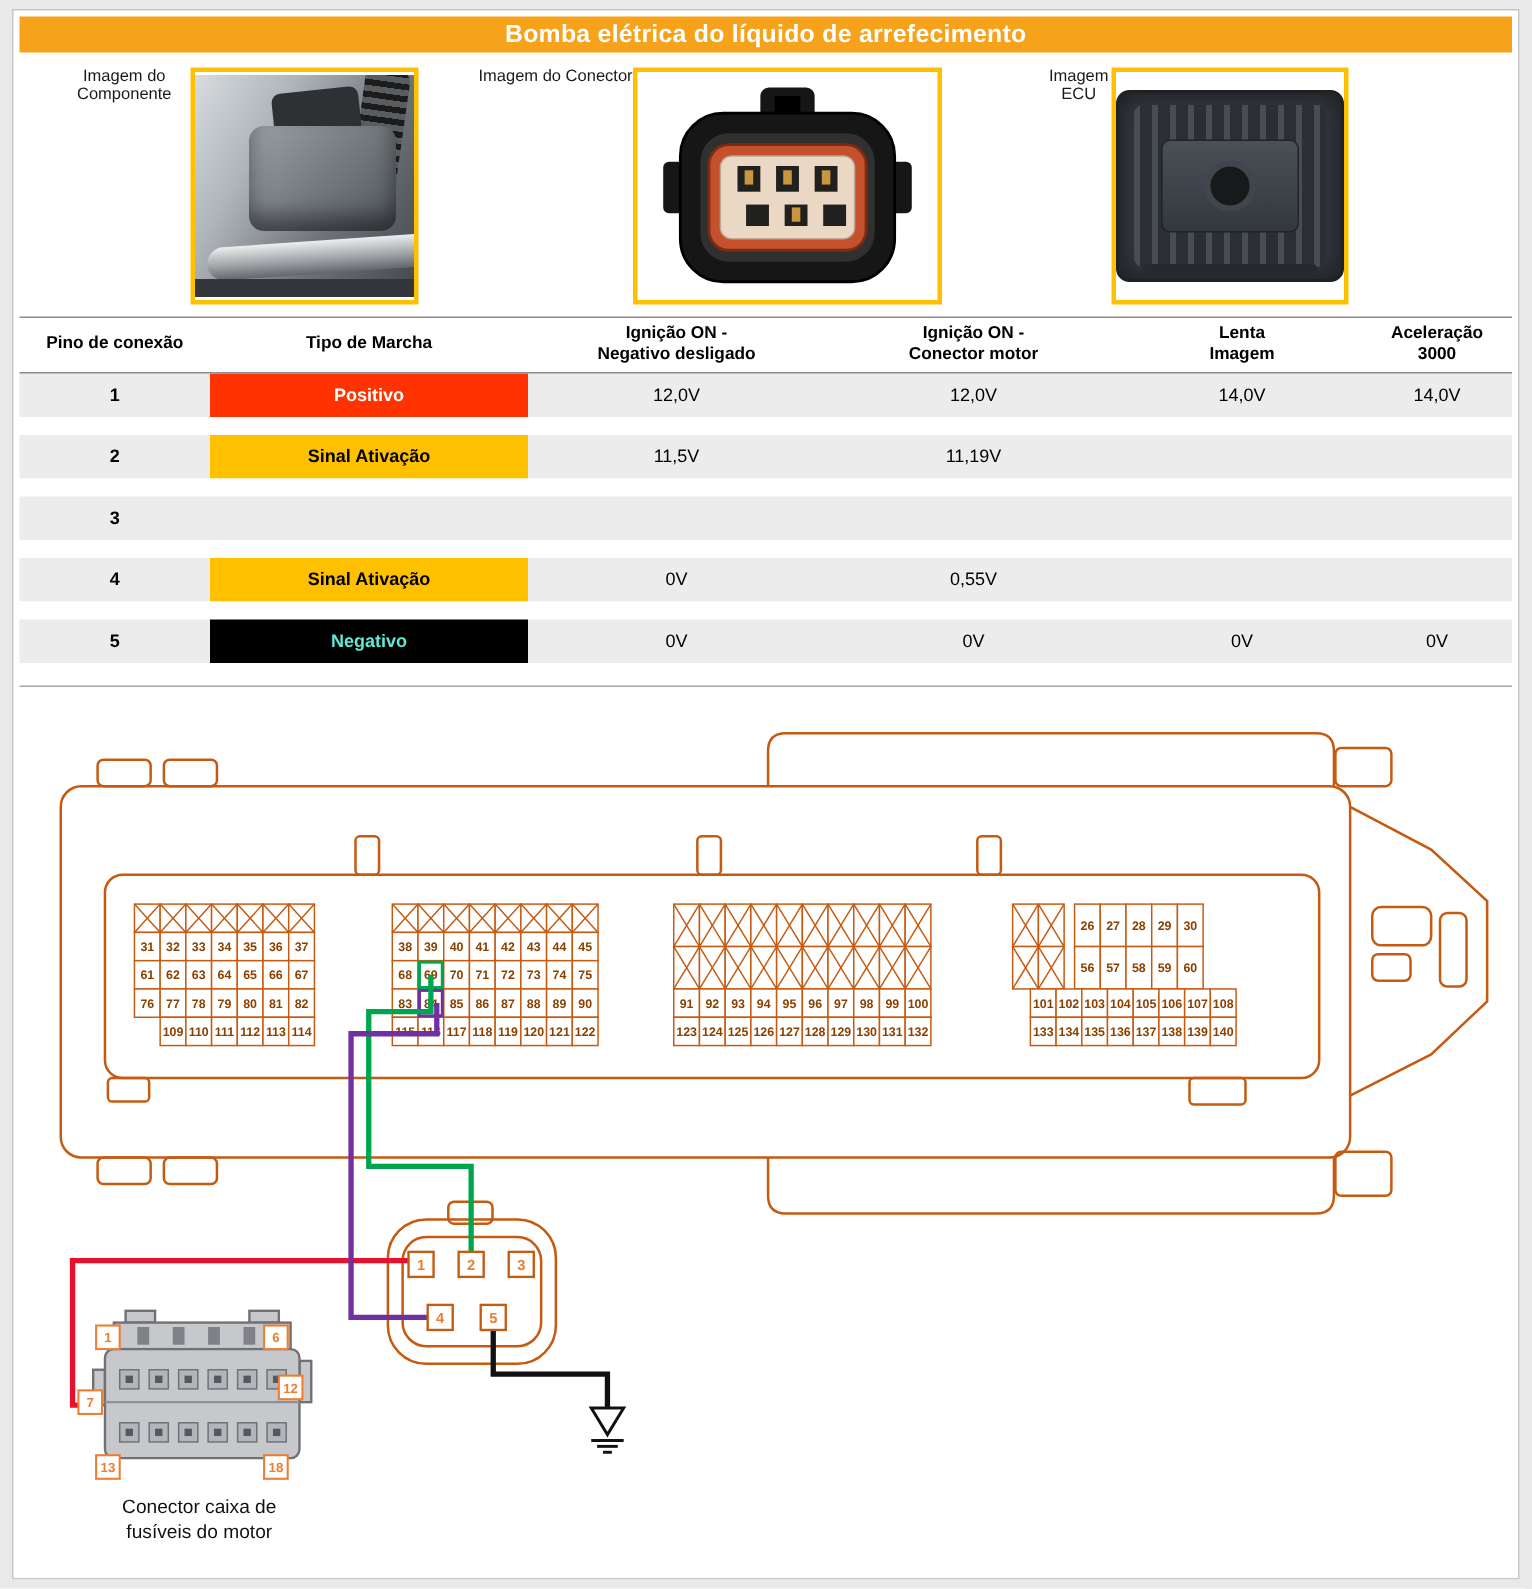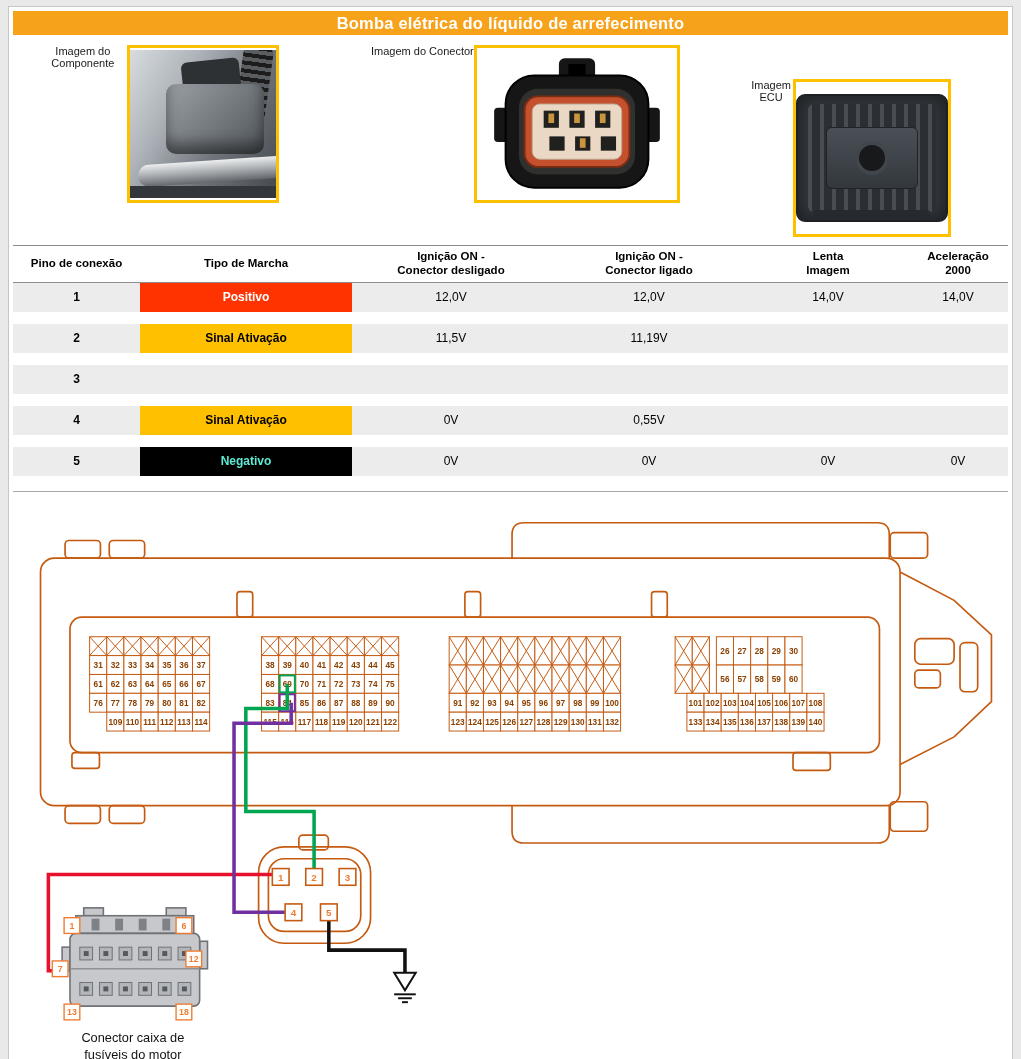"Imagem do Conector" .panel-2 { margin-left: 92px -> 40px }
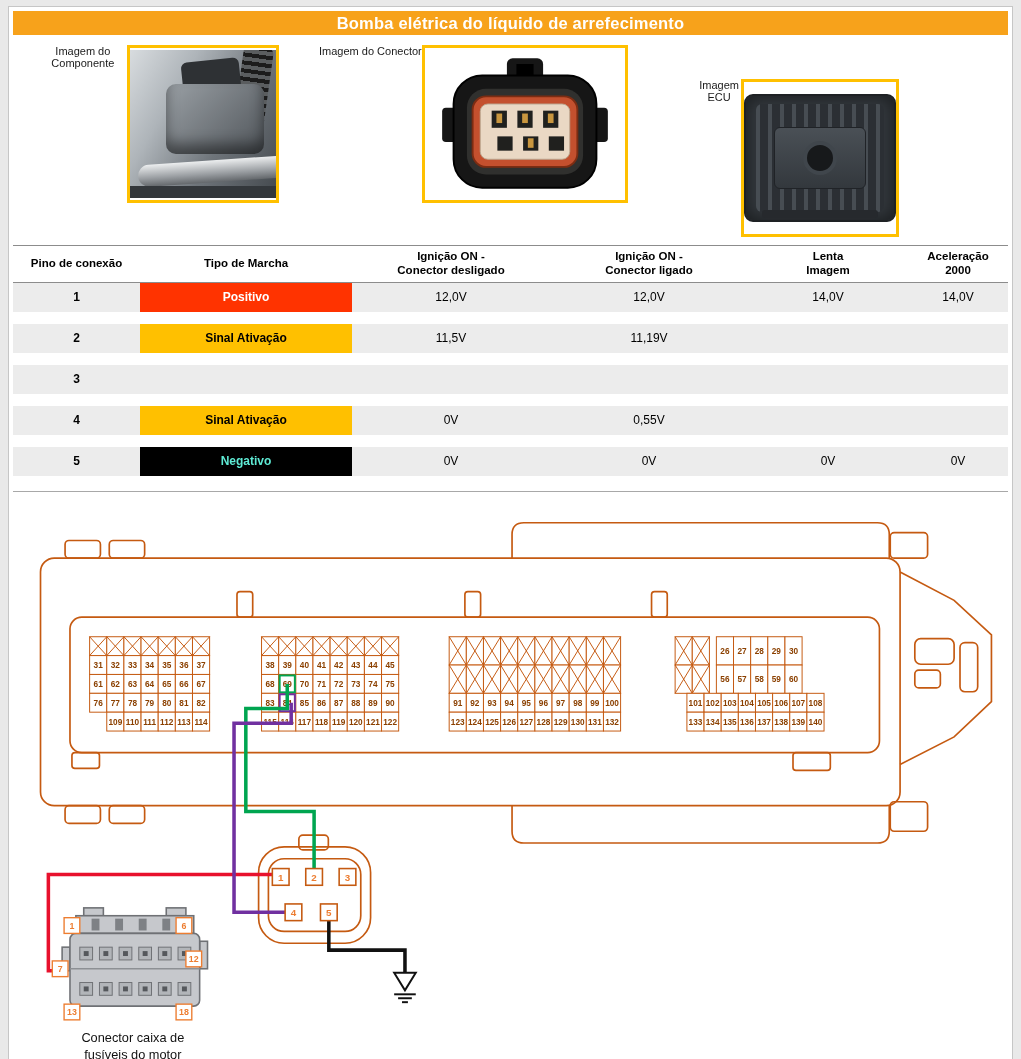"Imagem ECU" .panel-3 { margin-top: 34px -> none }
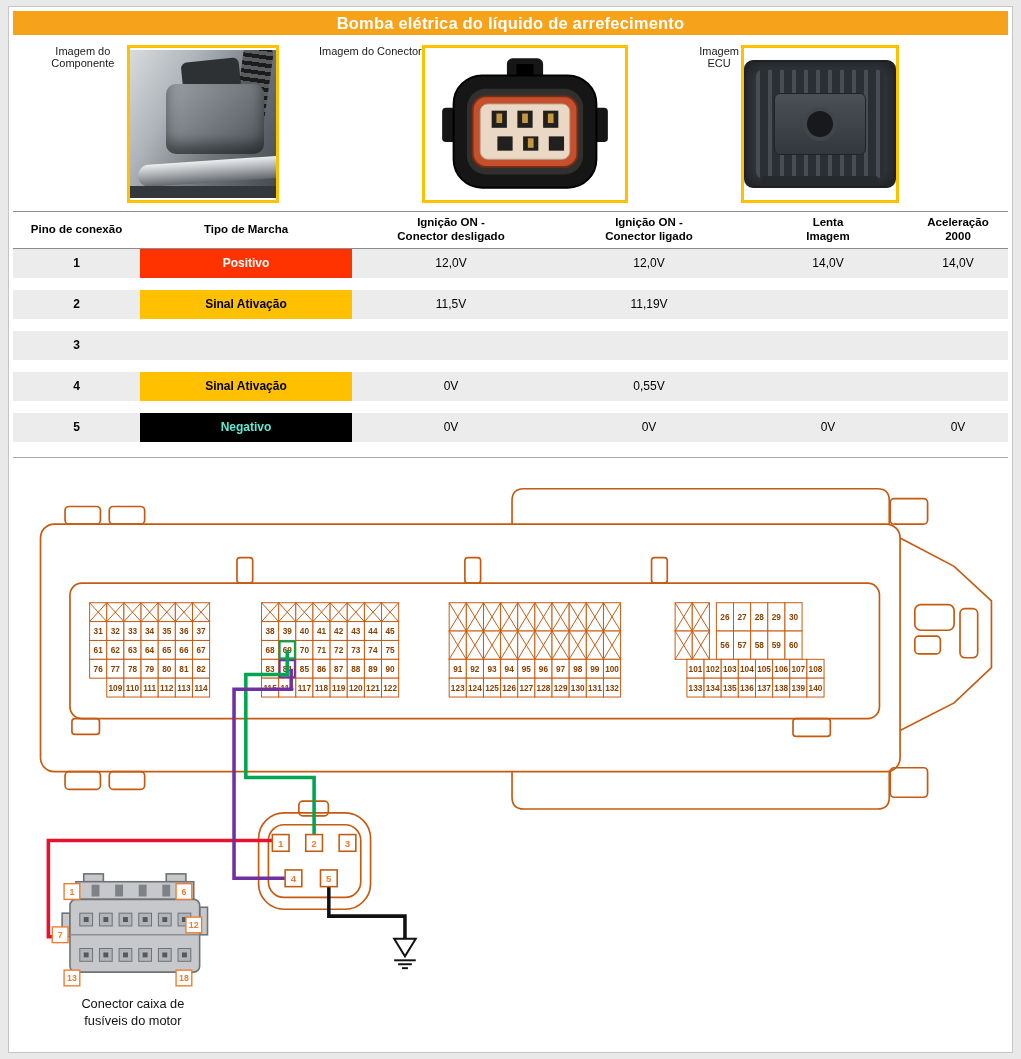"Conector desligado" span { text: Conector -> Negativo }
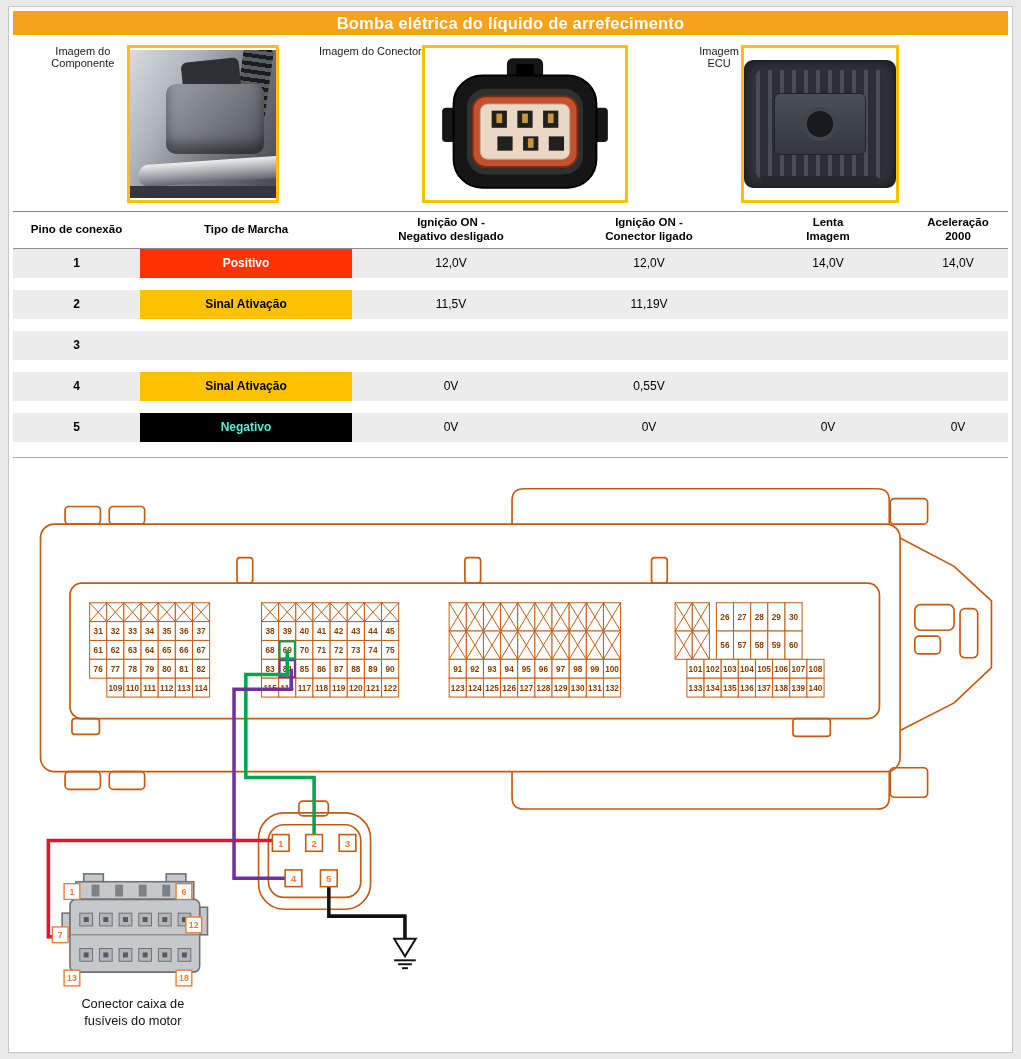"Conector ligado" span { text: ligado -> motor }
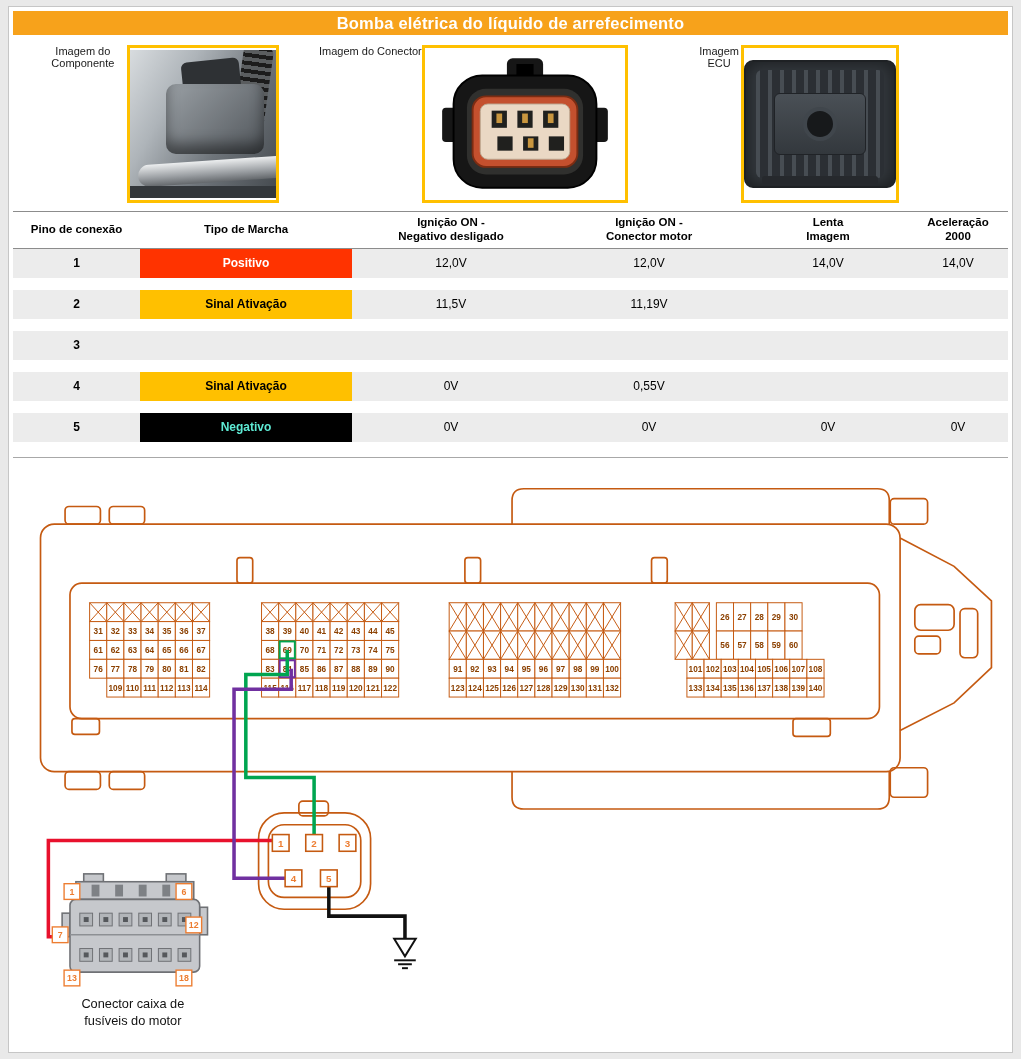"2000" span { text: 2000 -> 3000 }
